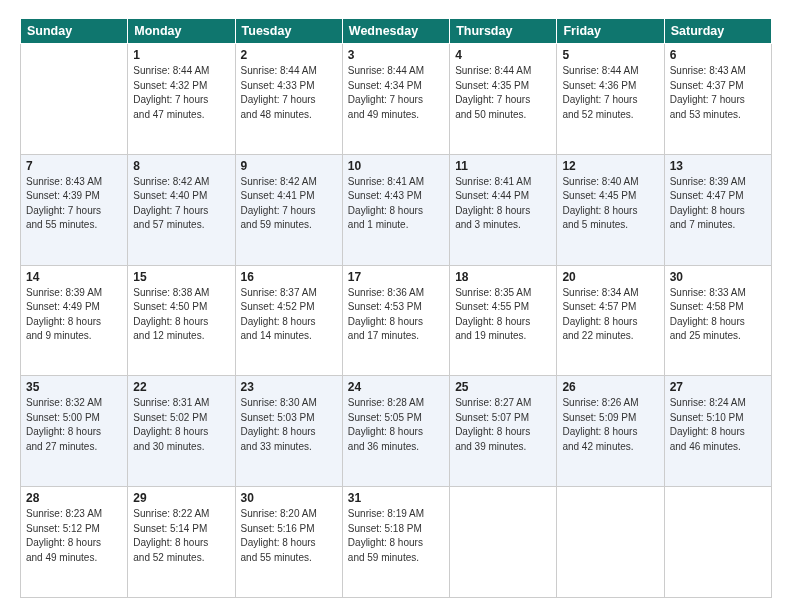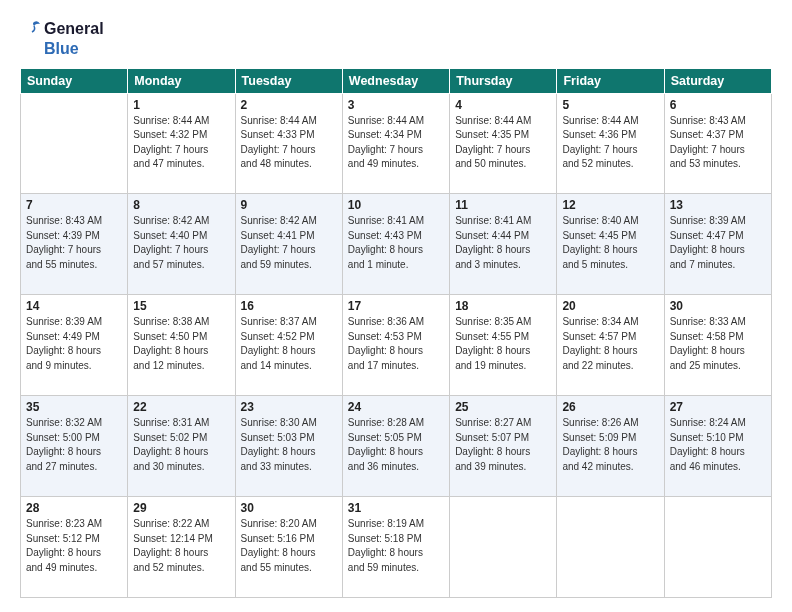"General" div.header { html: <div> <div> <div> <div> <svg> <path></path> <path></path> </svg> <span>General</span> </div> <span>Blue</span> </div> </div> <div> <div></div> <div></div> </div> </div> -> none }
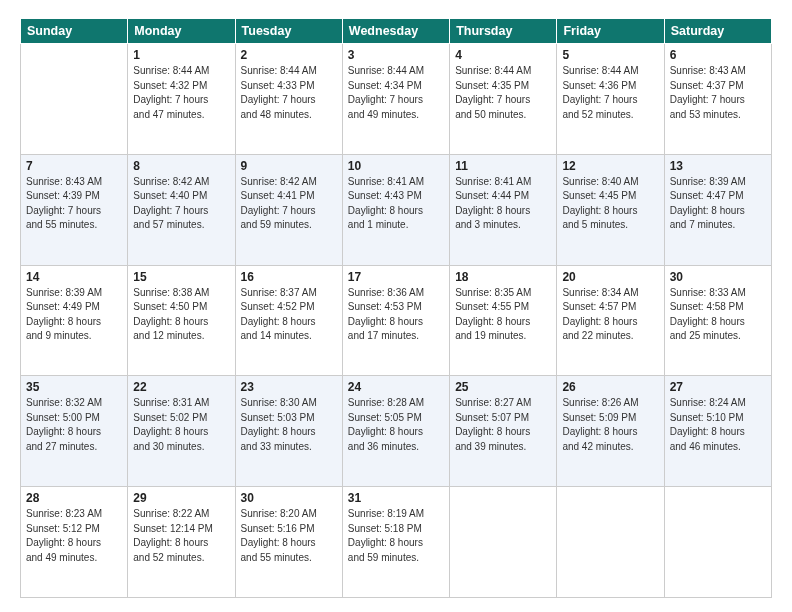"Sunrise: 8:22 AM" div.day-info { text: 12:14 -> 5:14 }
